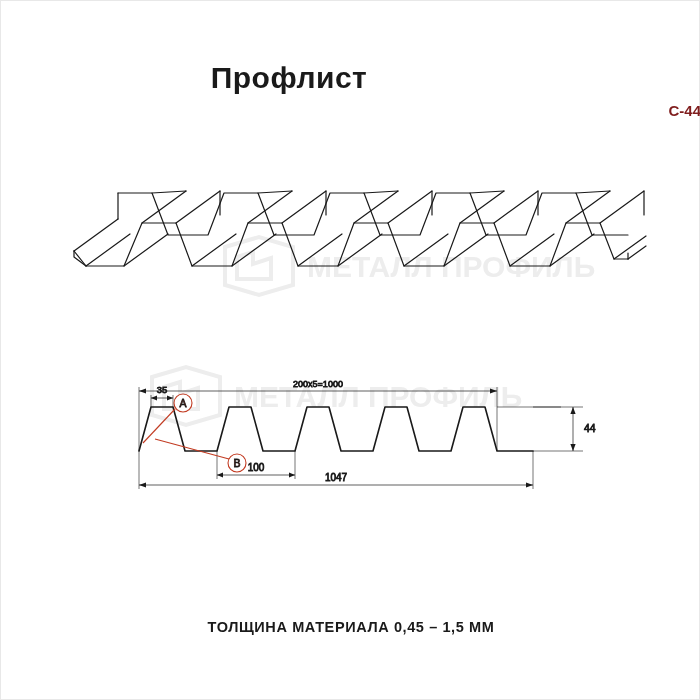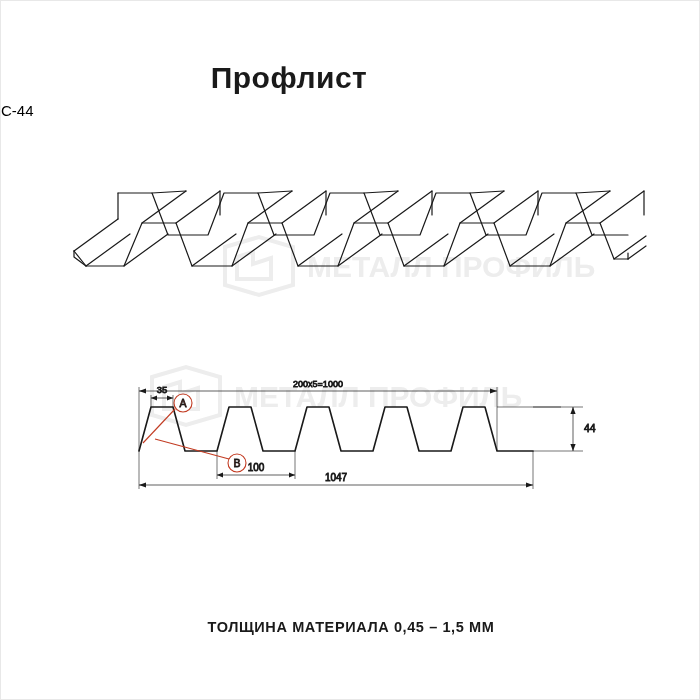"С-44" .subtitle { color: #000000 -> #7f1d1d; font-weight: normal -> bold; text-align: left -> right }
